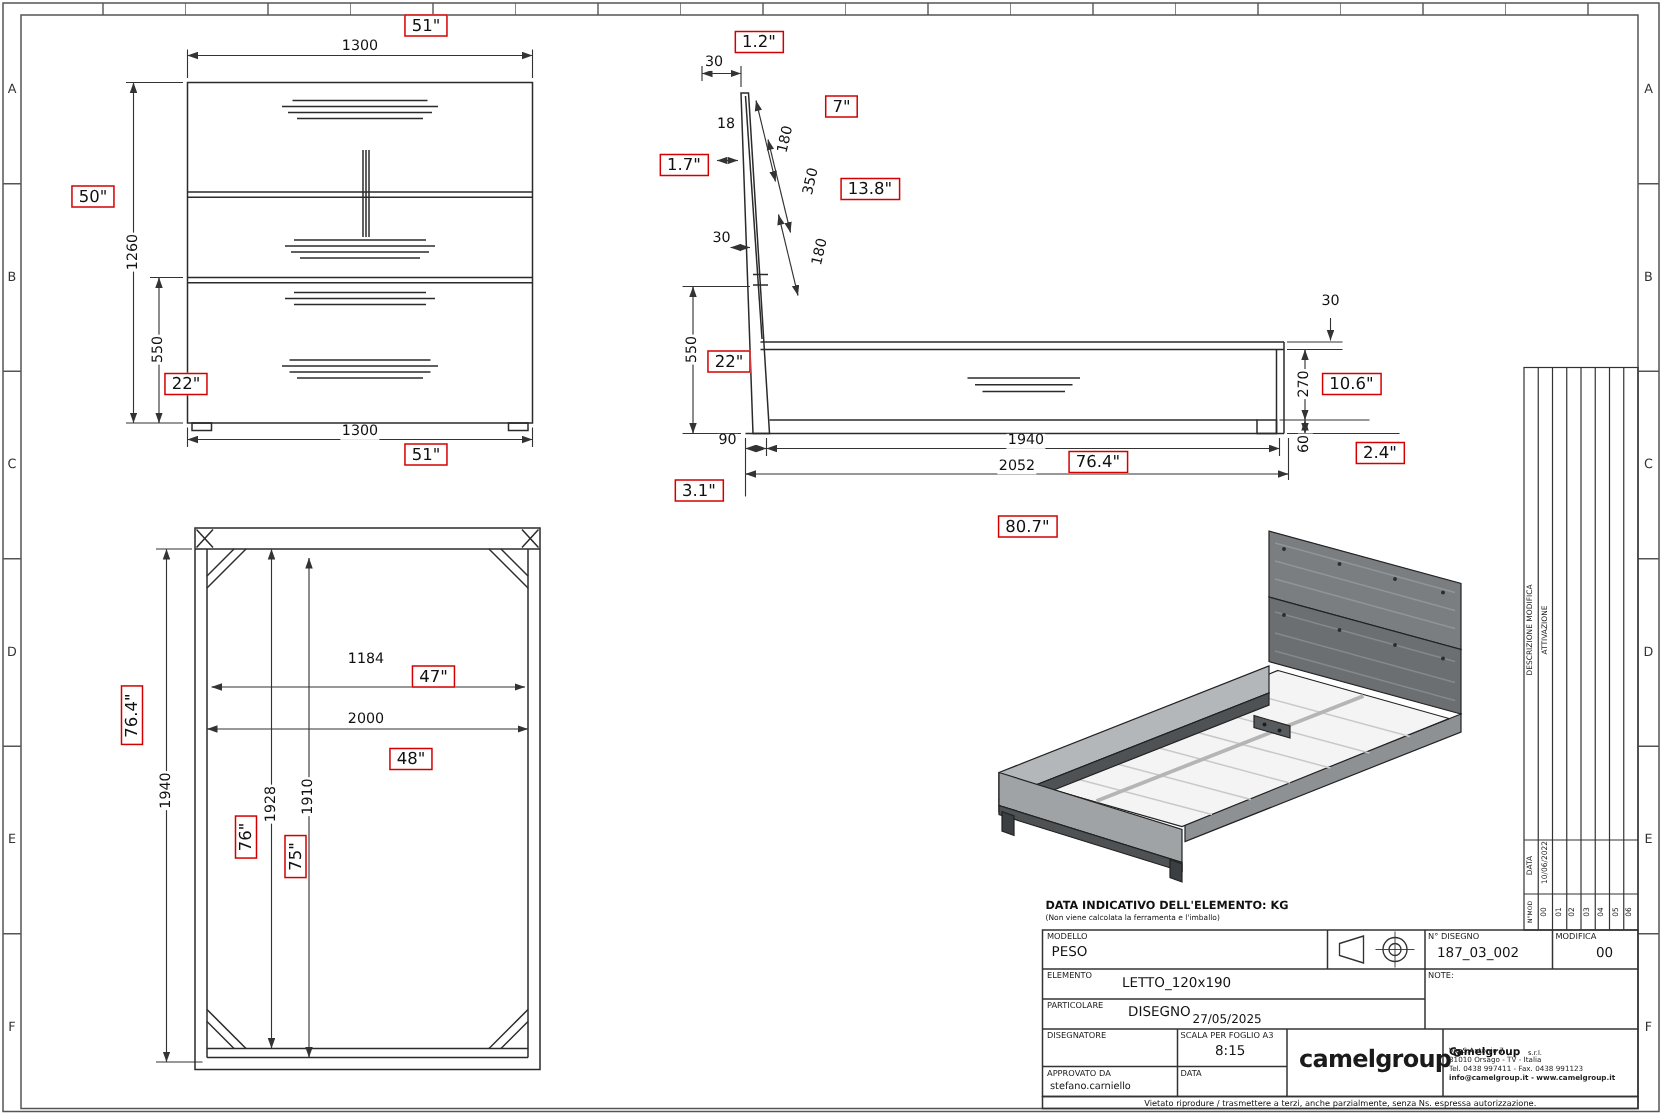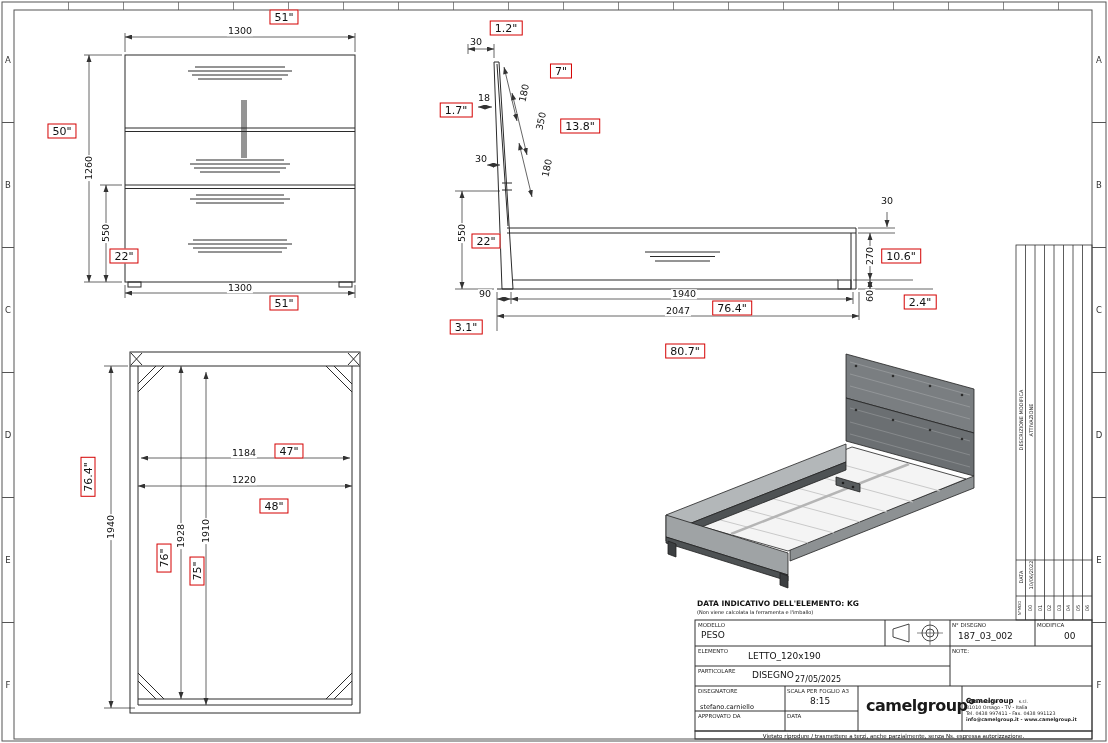"18" div.ann { top: 98px -> 83px }
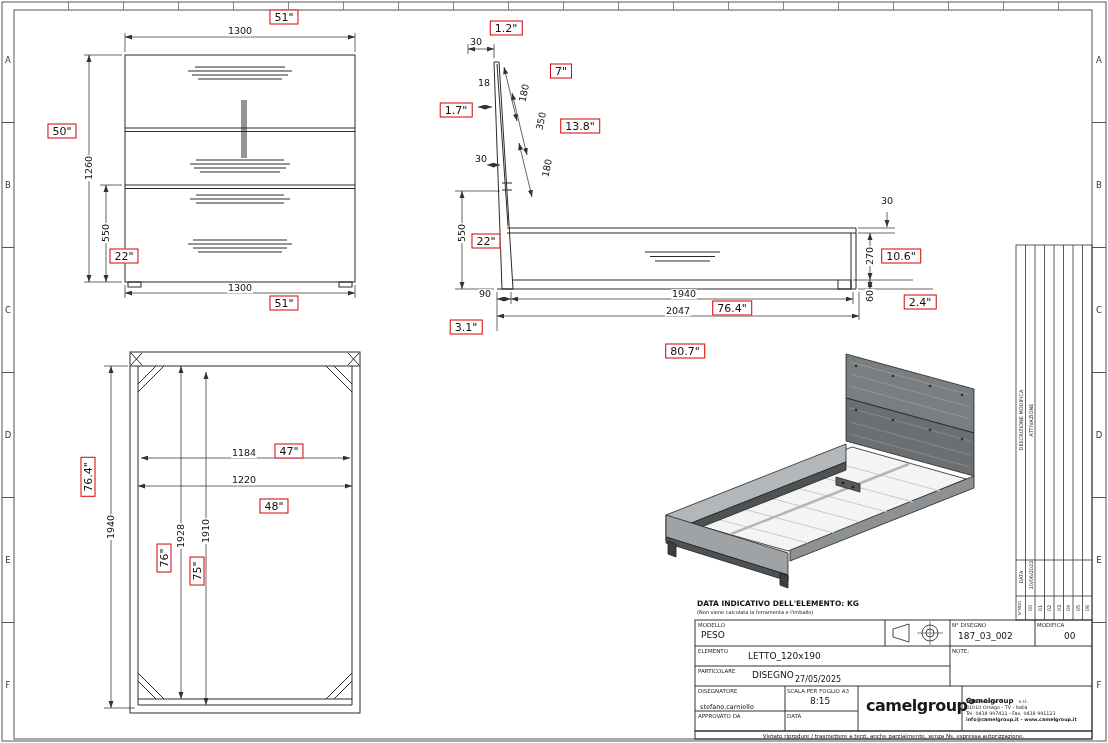"2047" div.ann { text: 2047 -> 2052 }
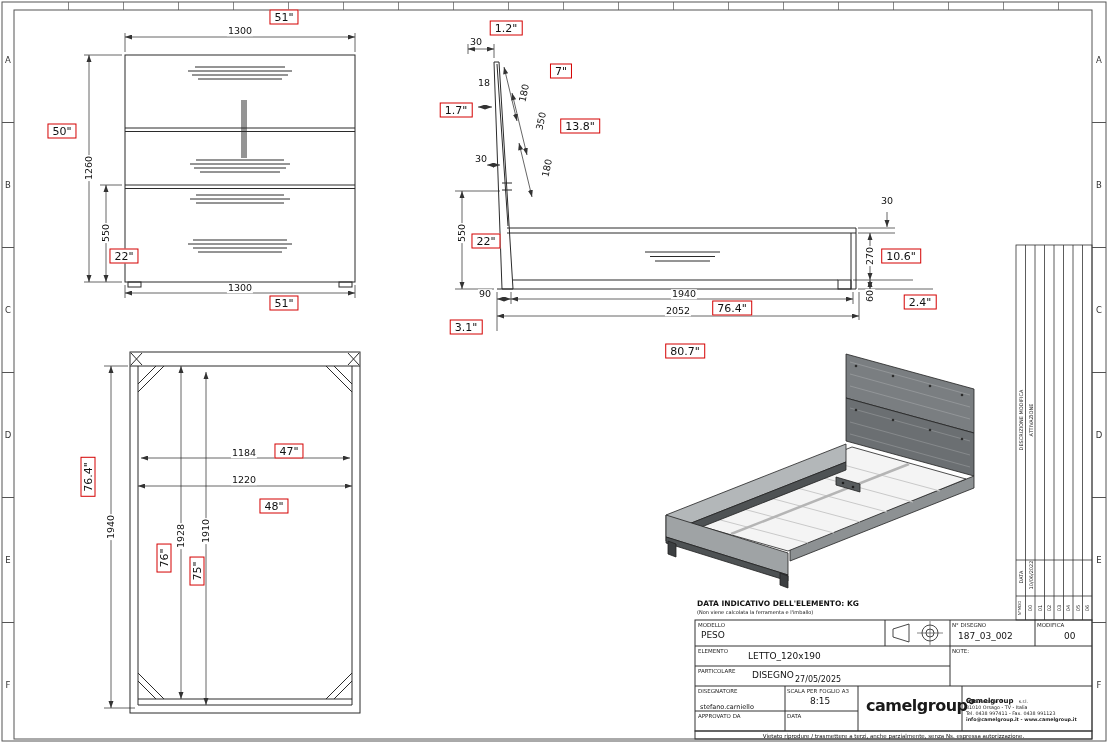"1184" div.ann { top: 453px -> 440px }
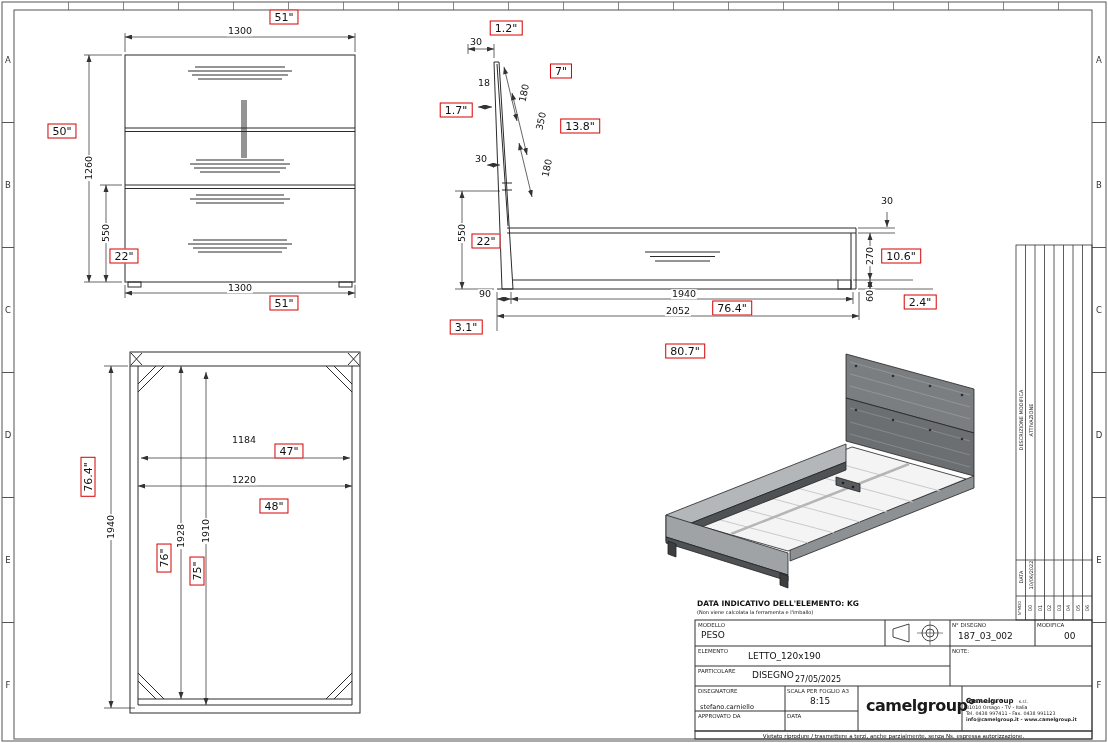"1220" div.ann { text: 1220 -> 2000 }
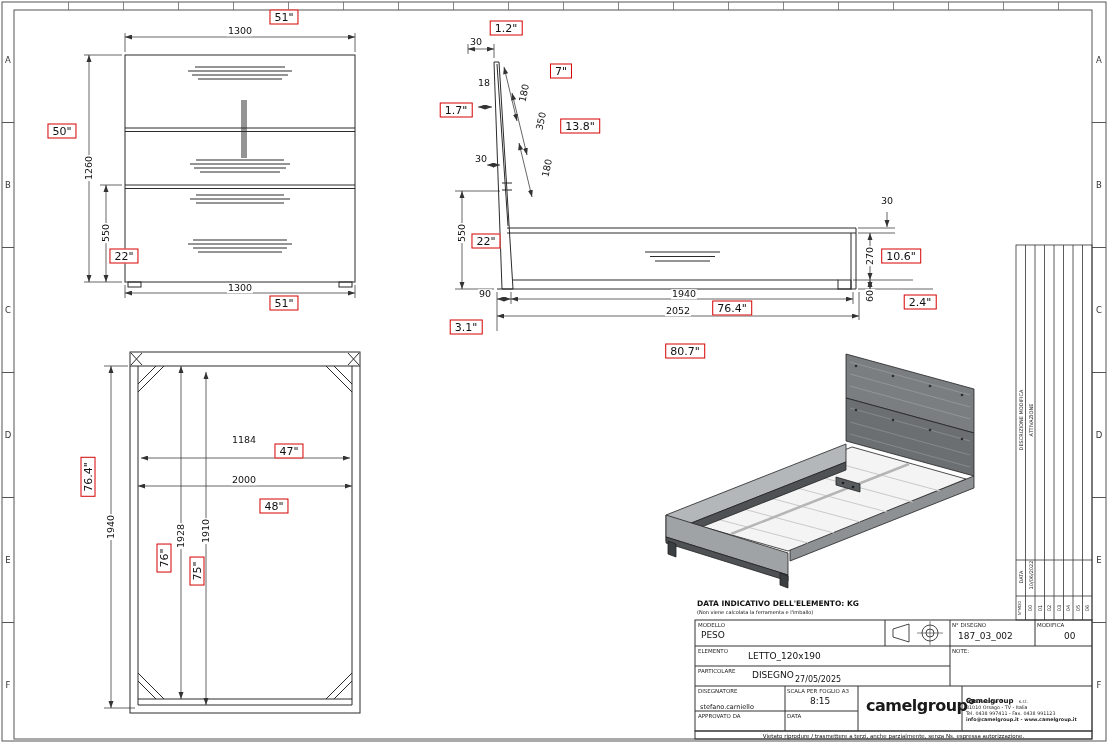"stefano.carniello" div.tb-text { top: 704px -> 721px }
